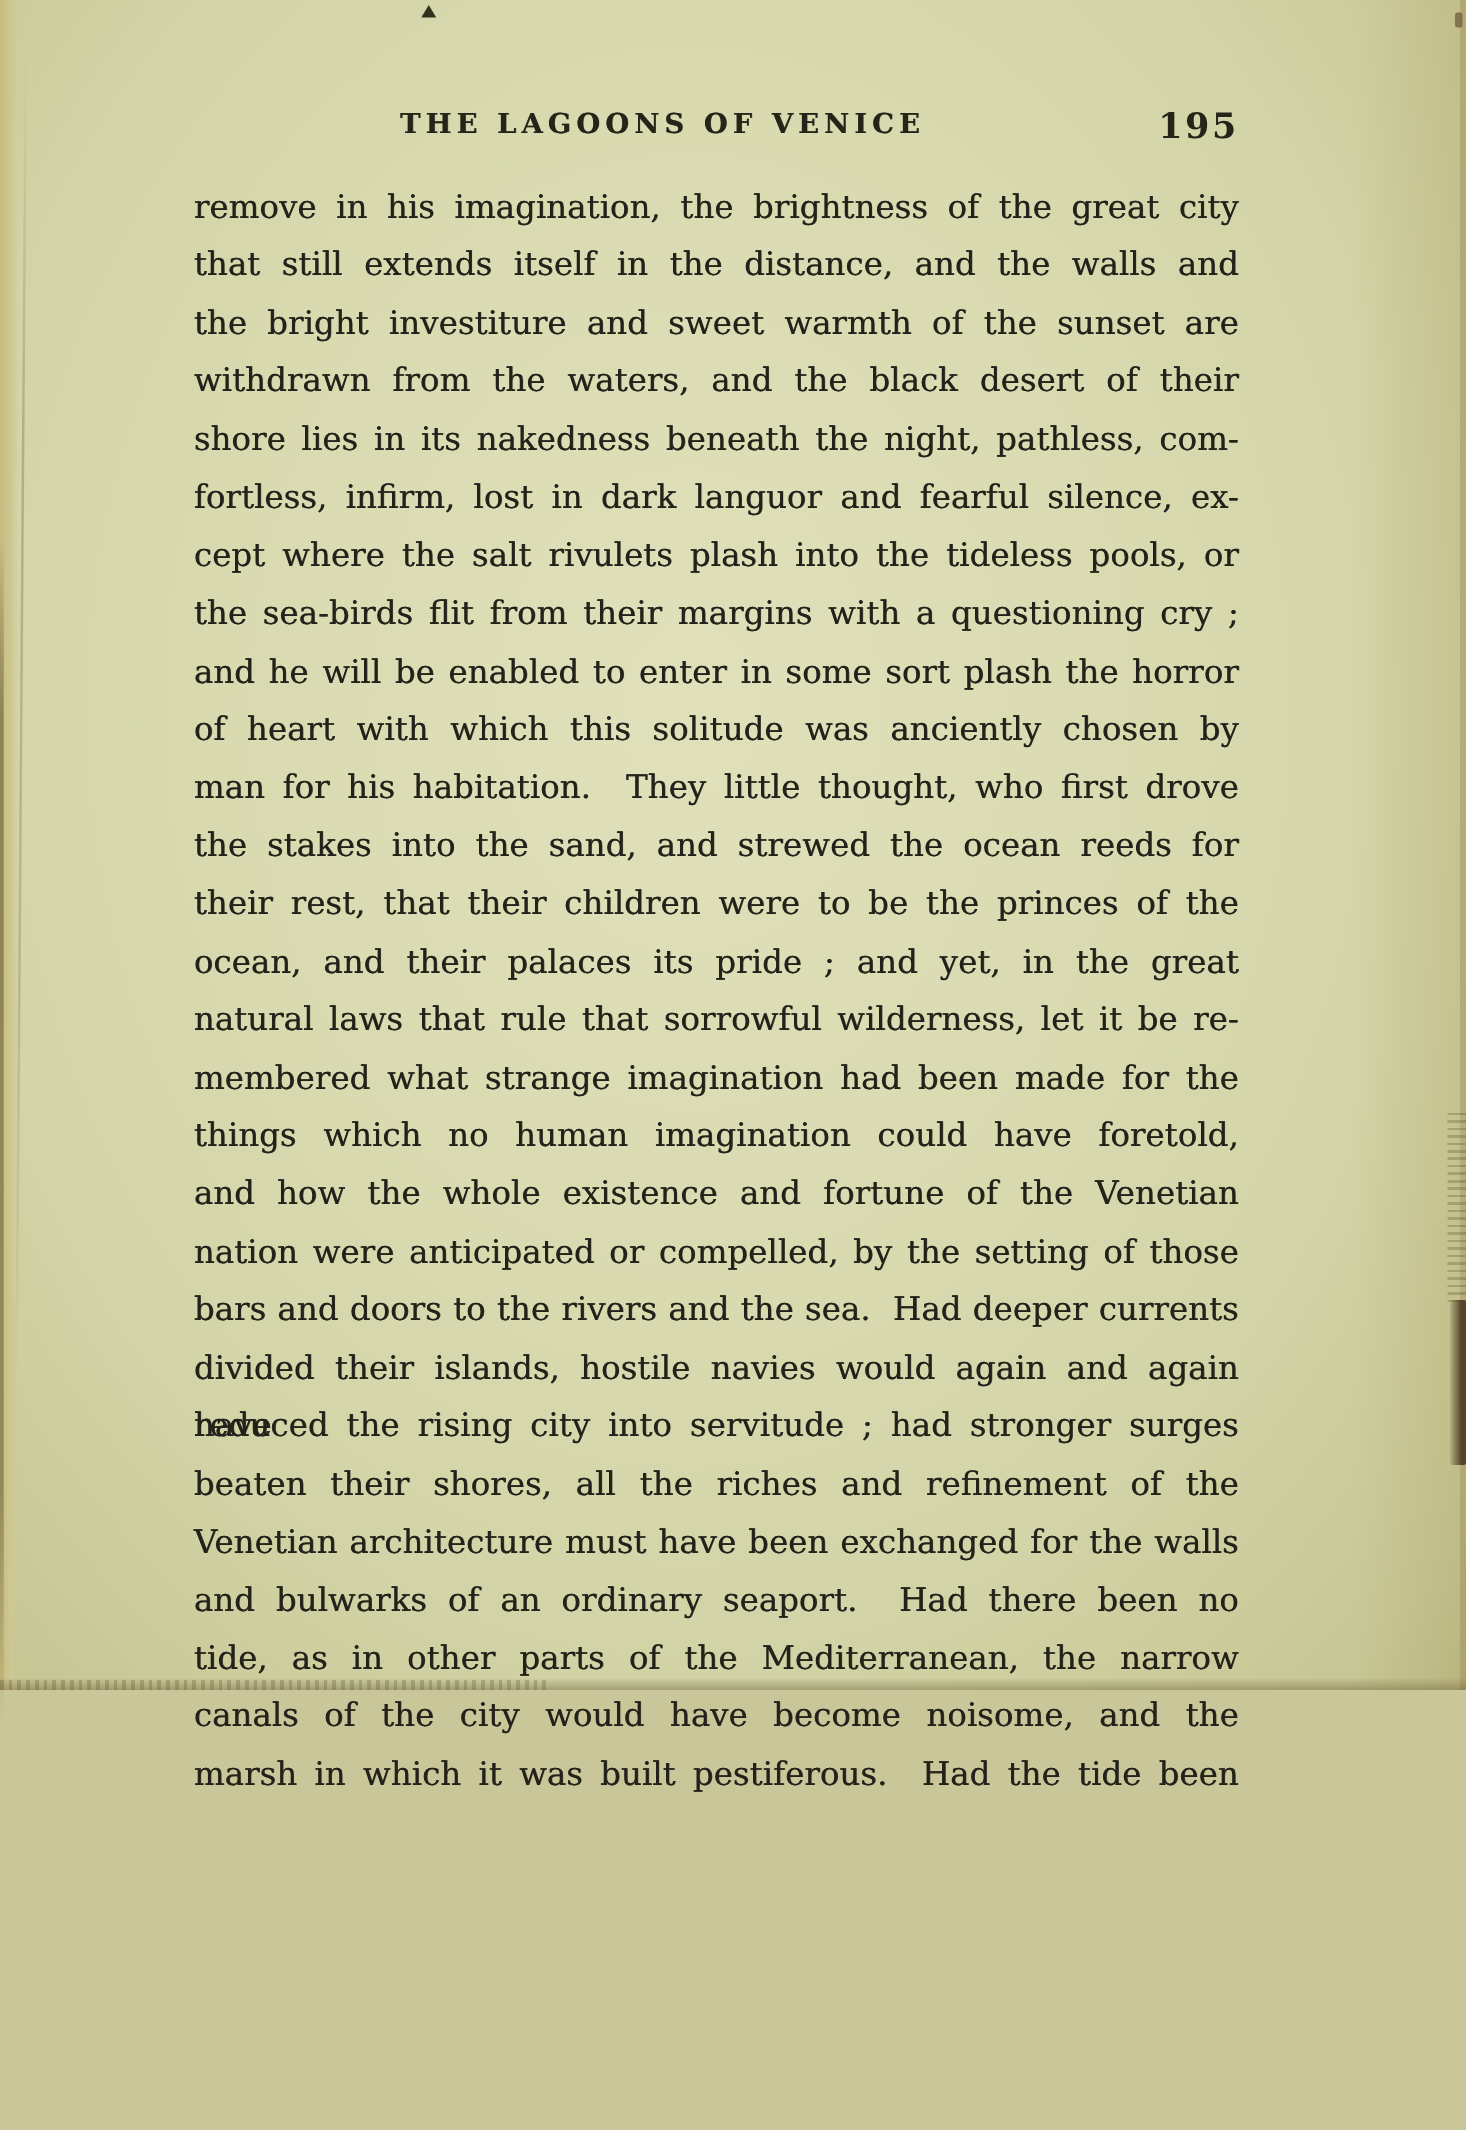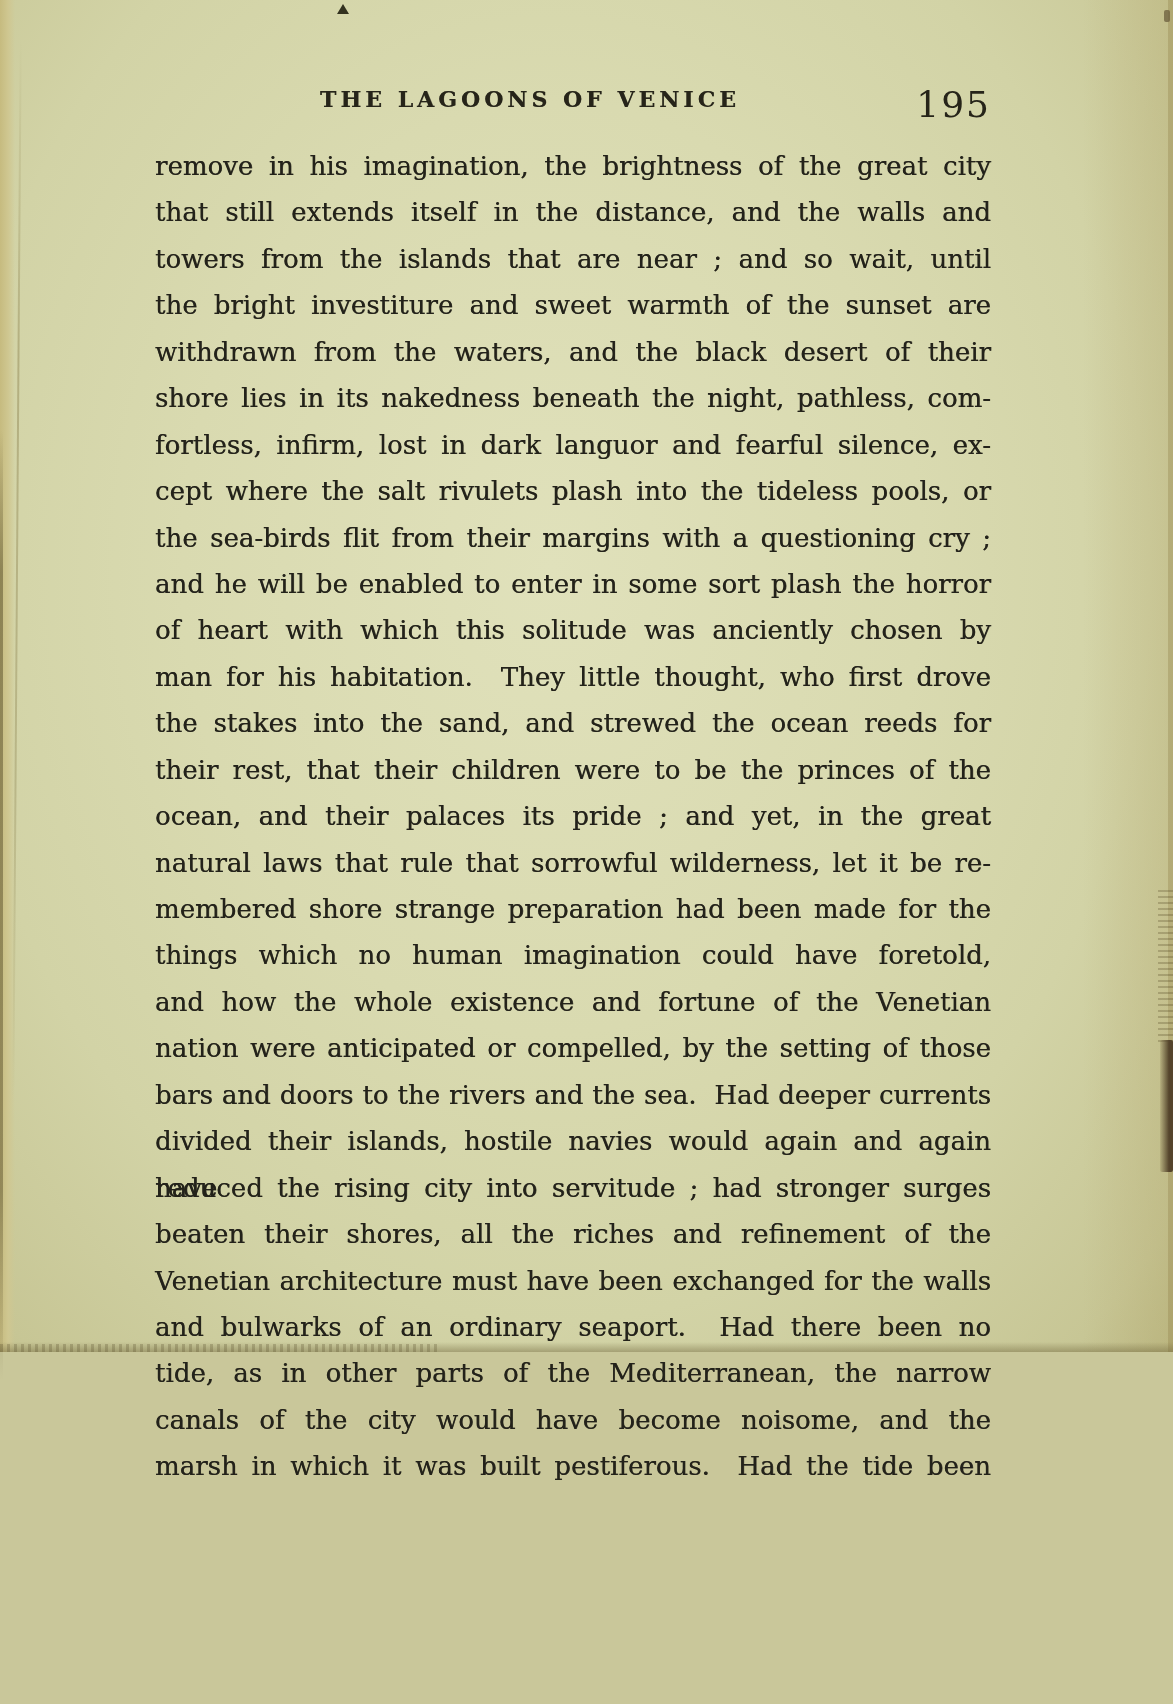"195" .page-number { font-size: 36px -> 28px; font-weight: 400 -> 700 }
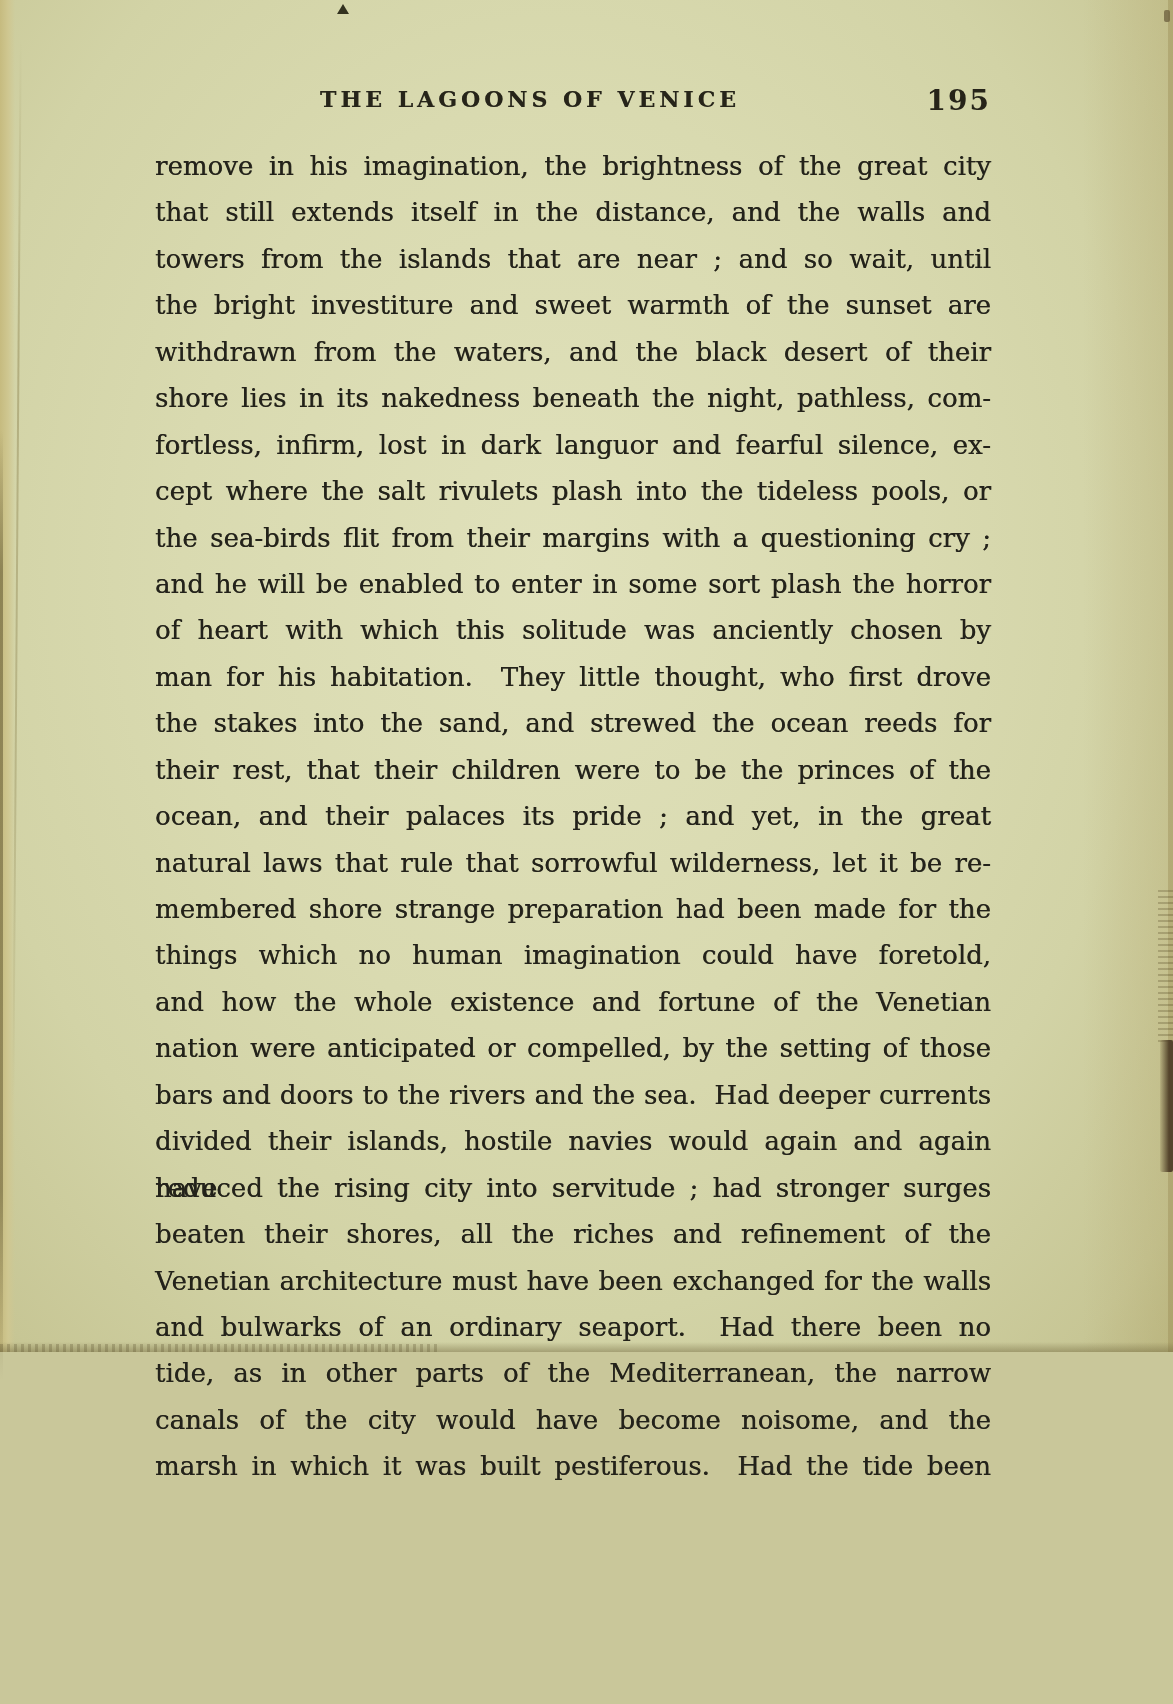"towers from the islands that" div.line { html: <div>towers from the islands that are near&nbsp;; and so wait, until</div> -> none }
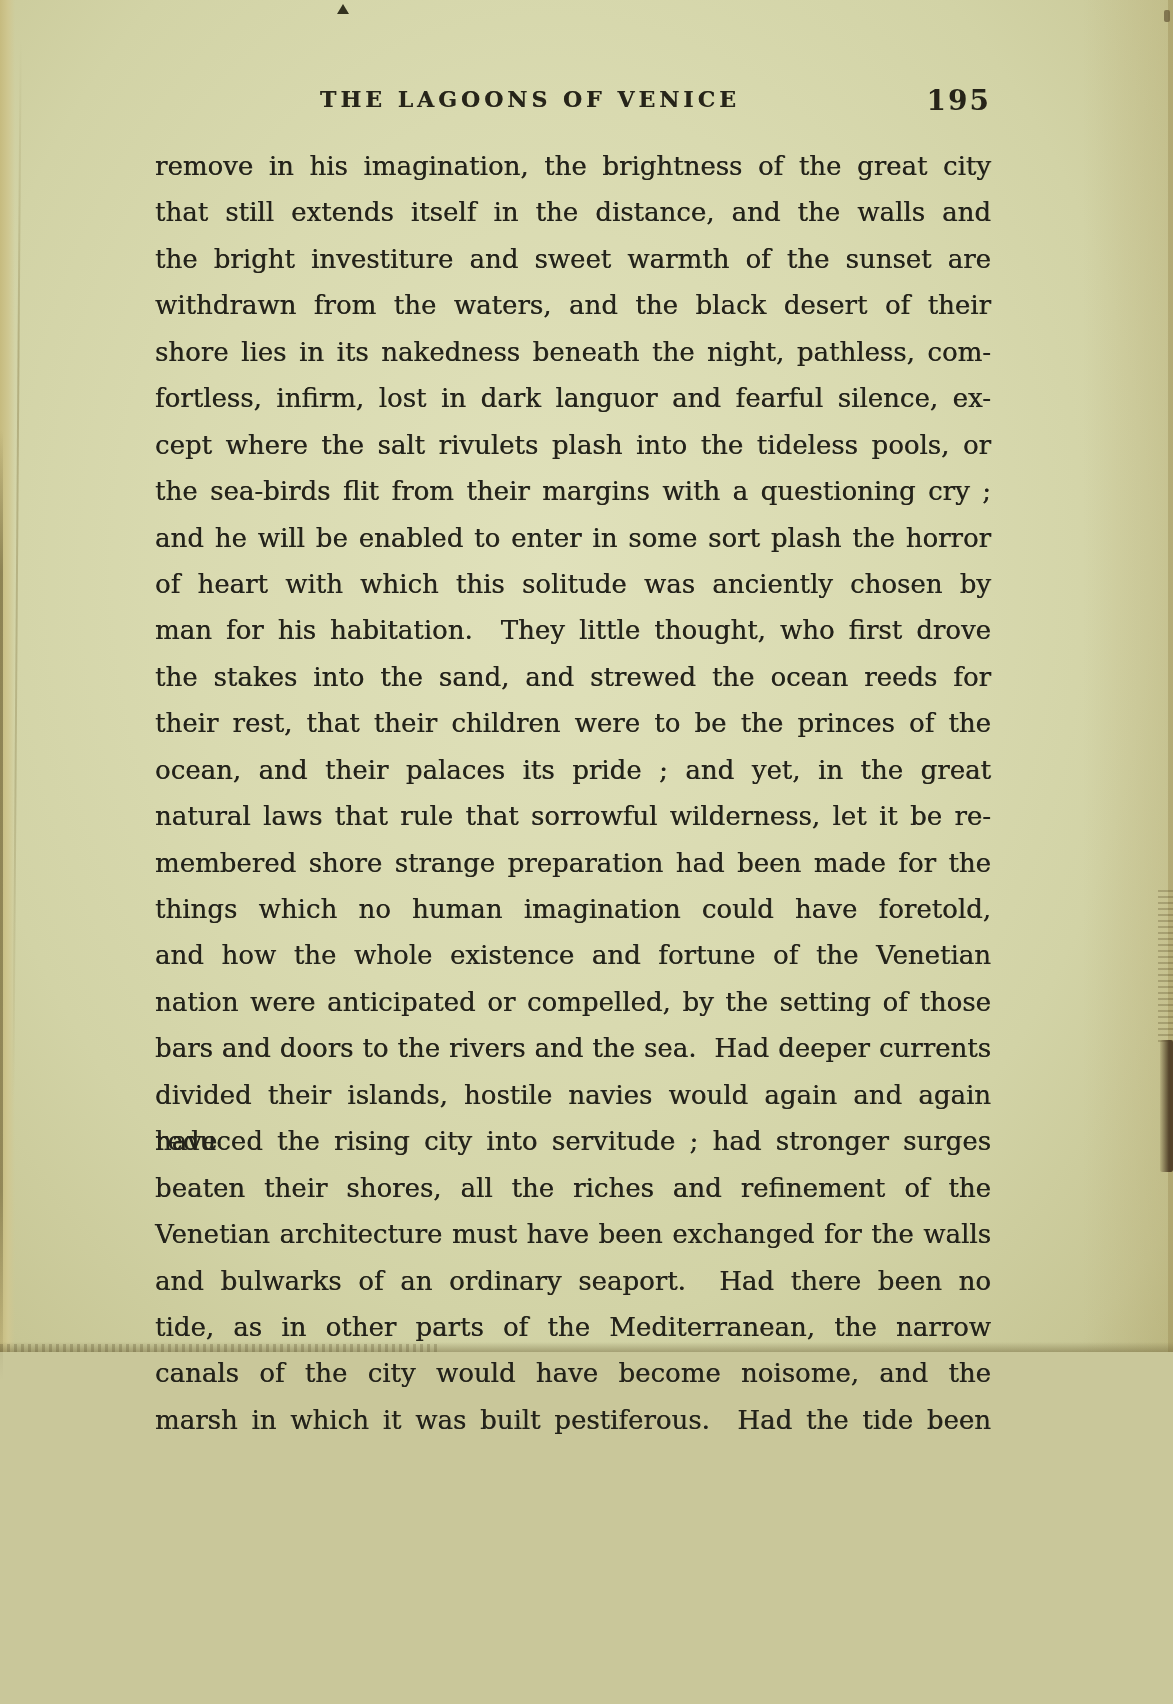"membered shore strange preparation had" div.line { text: shore strange preparation -> what strange imagination }
